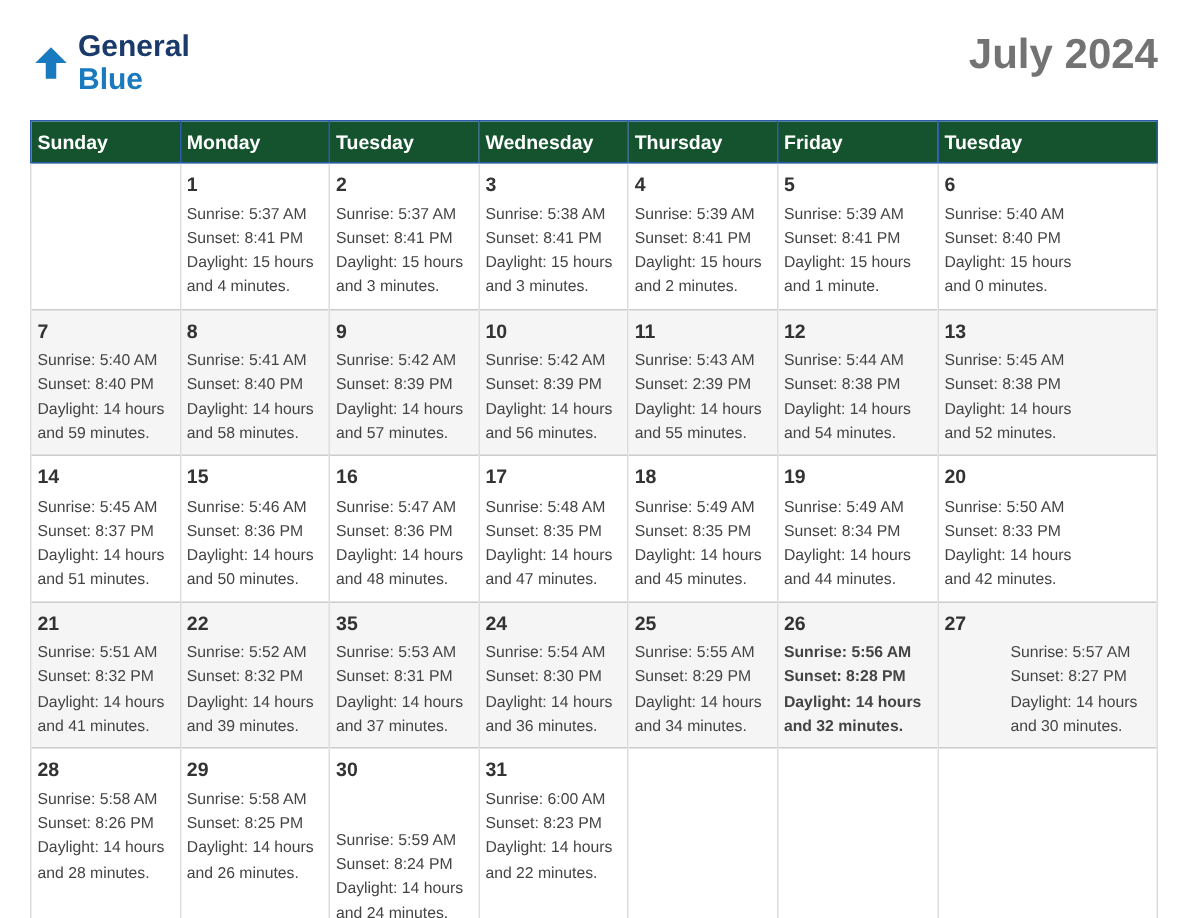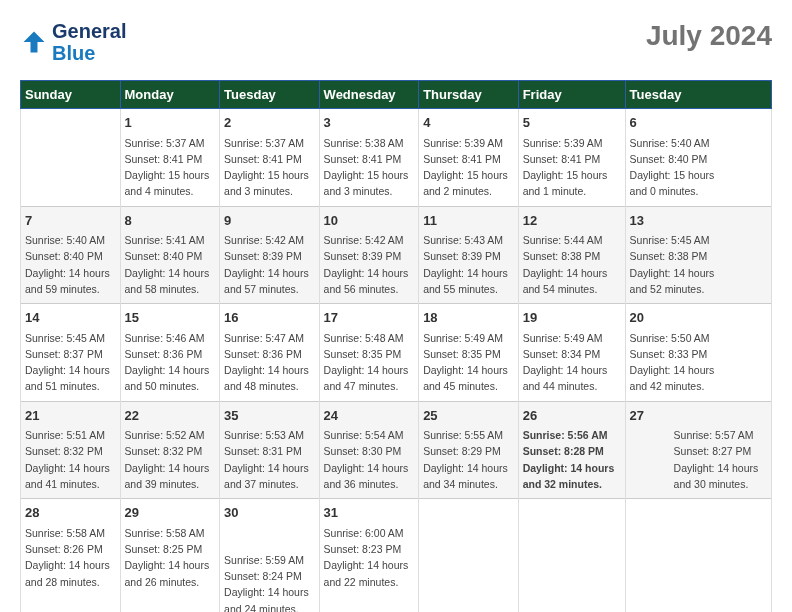"Sunrise: 5:43 AM" div.day-info { text: 8:39 -> 2:39 }
